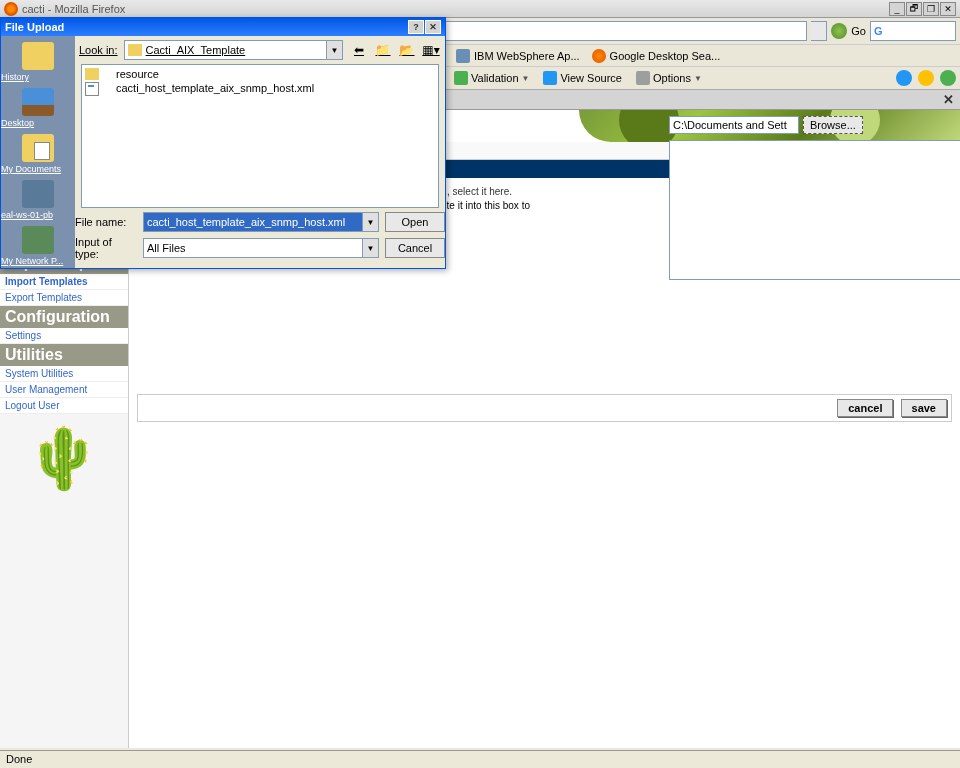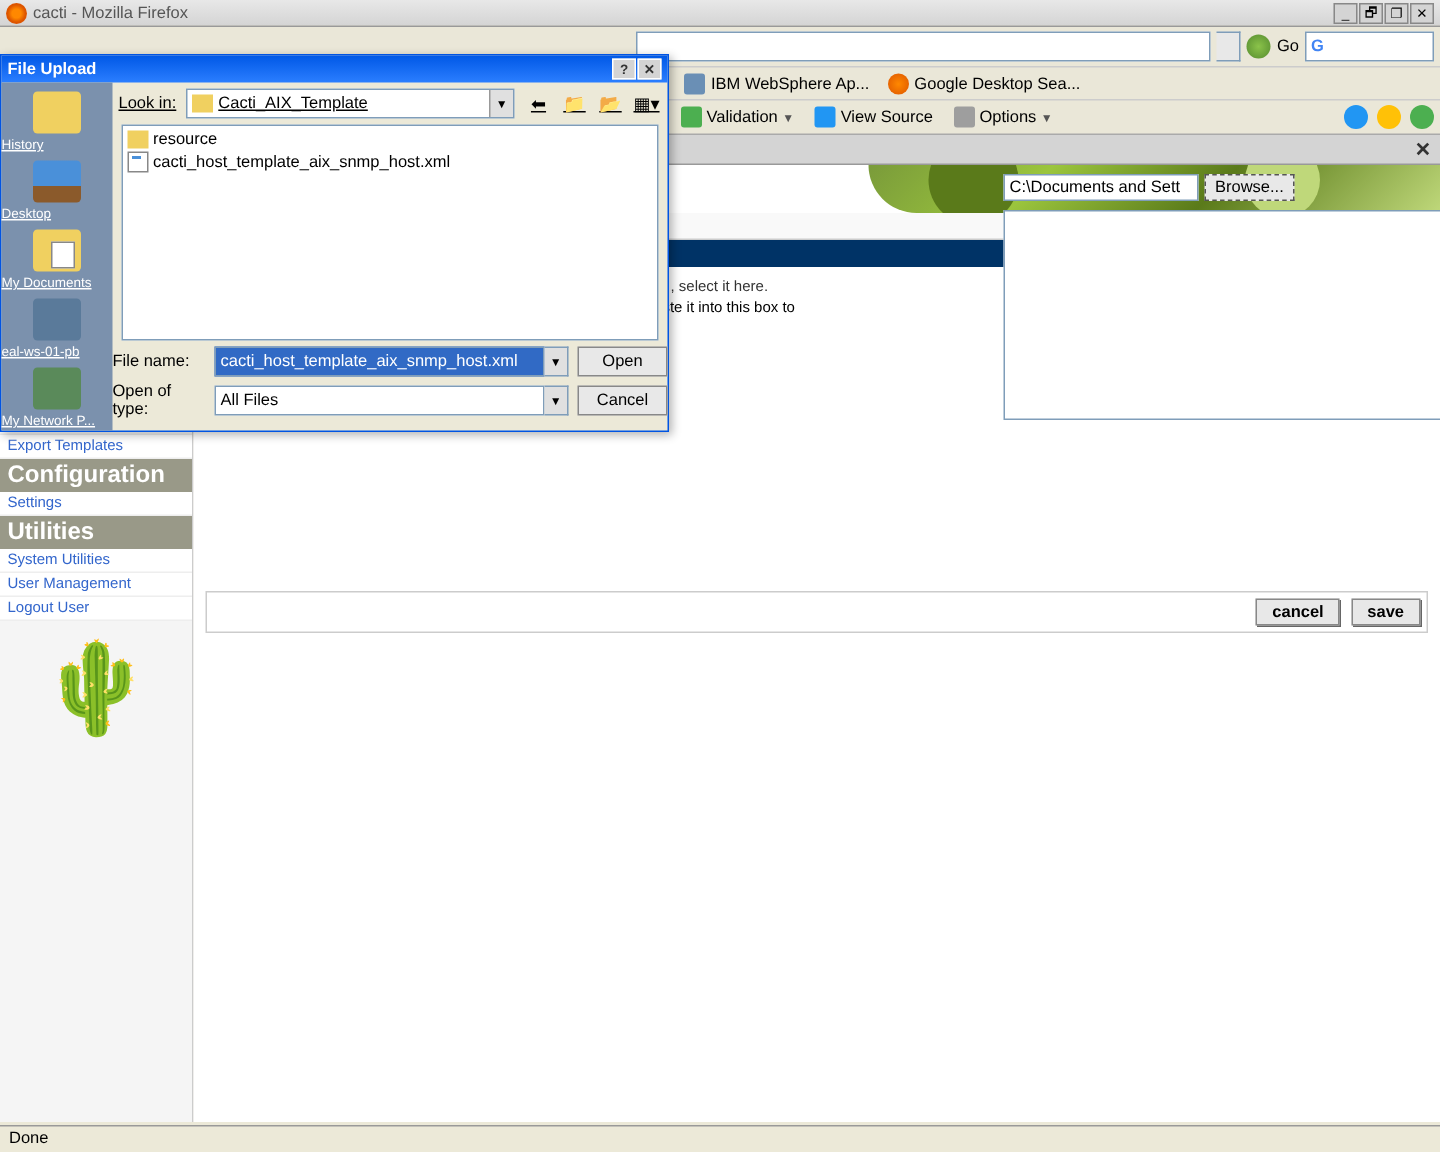"File Upload" .file-dialog { top: 36px -> 17px }
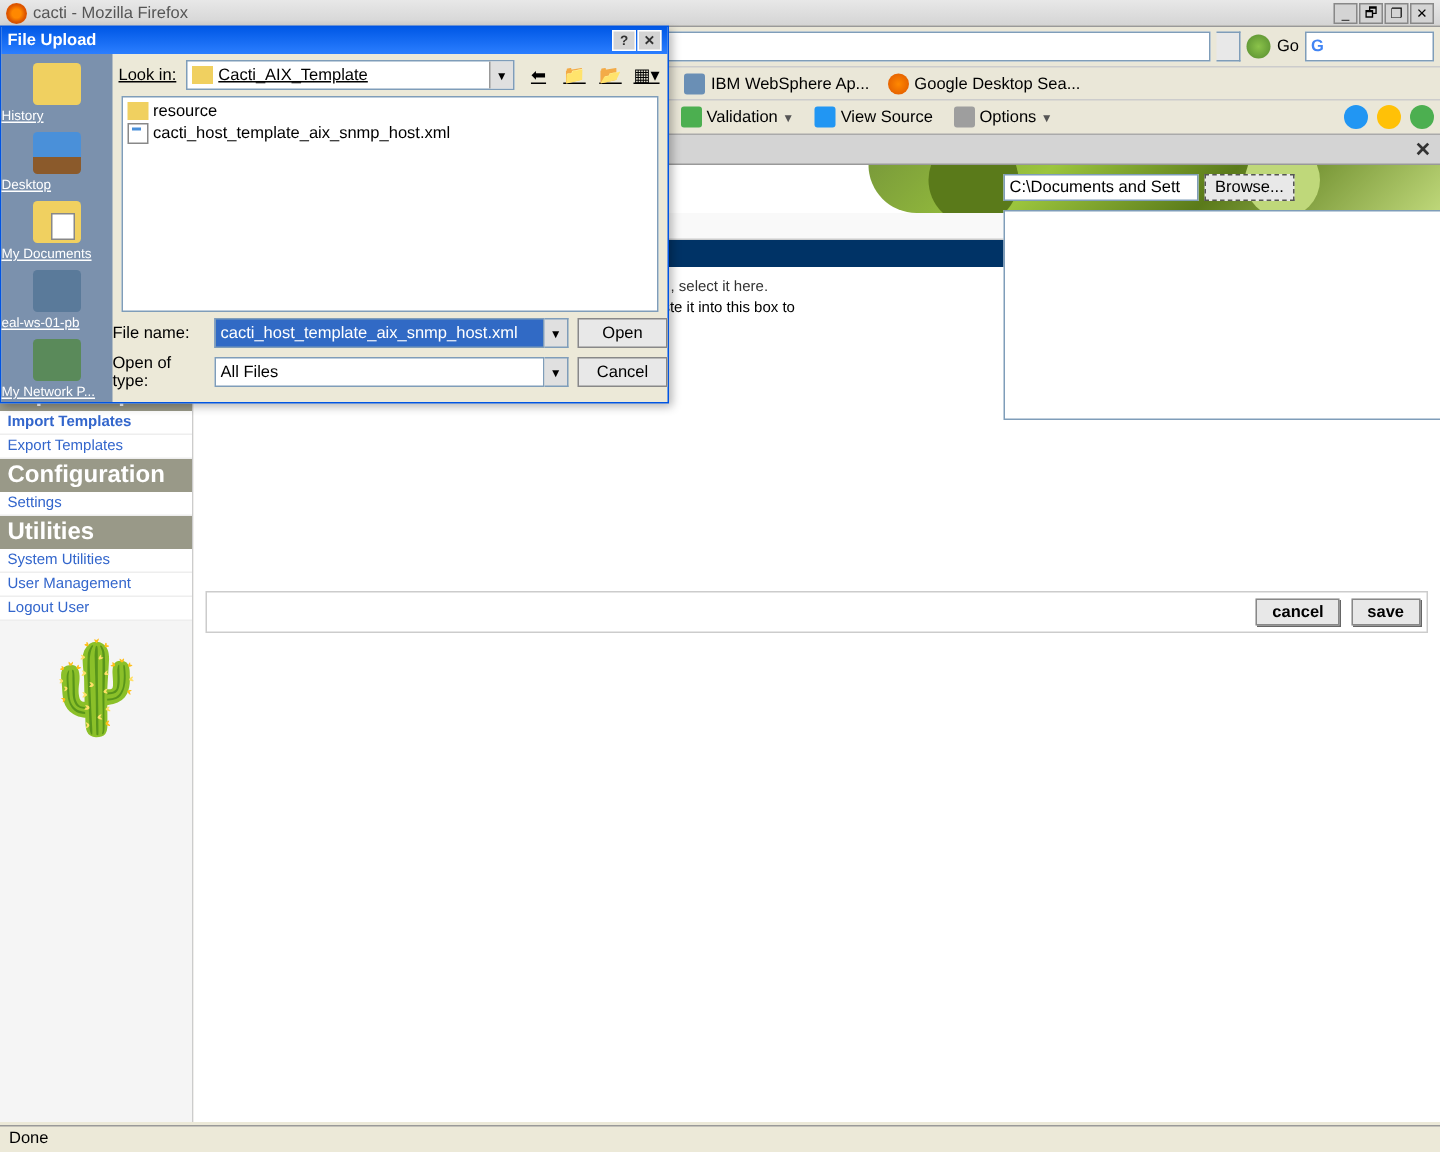"resource" .file-list-item { align-items: center -> flex-start; gap: 3px -> 17px }
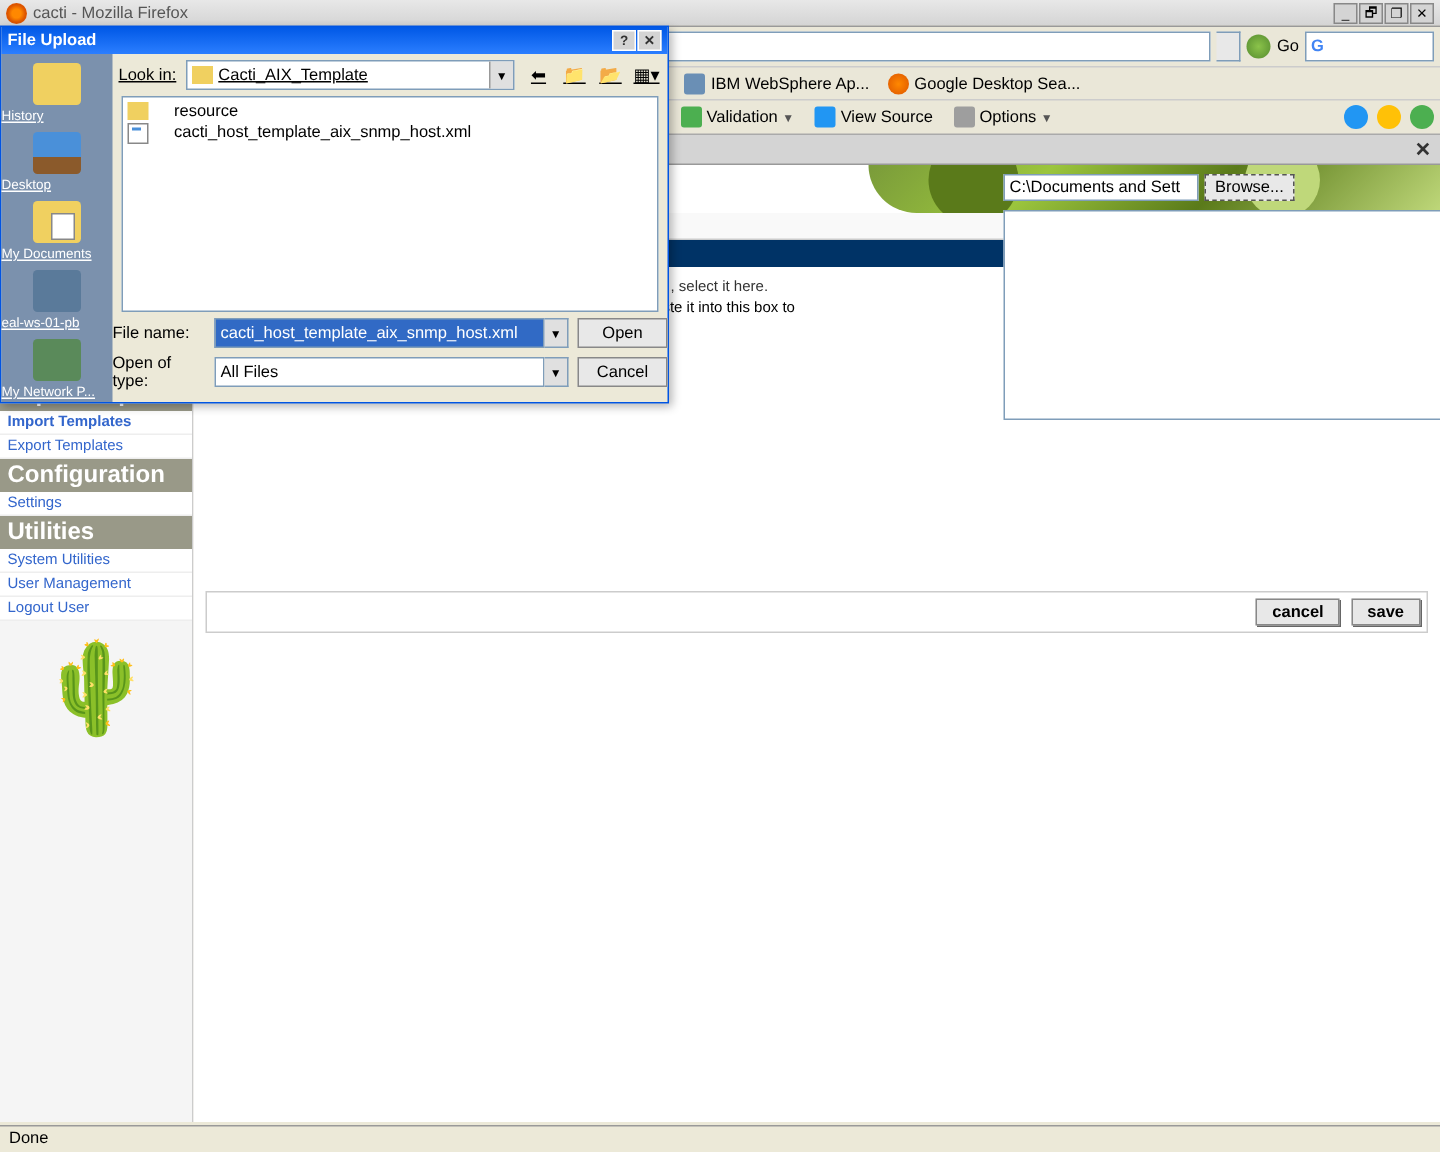"Open of type:" span.br-label { text: Open -> Input }
